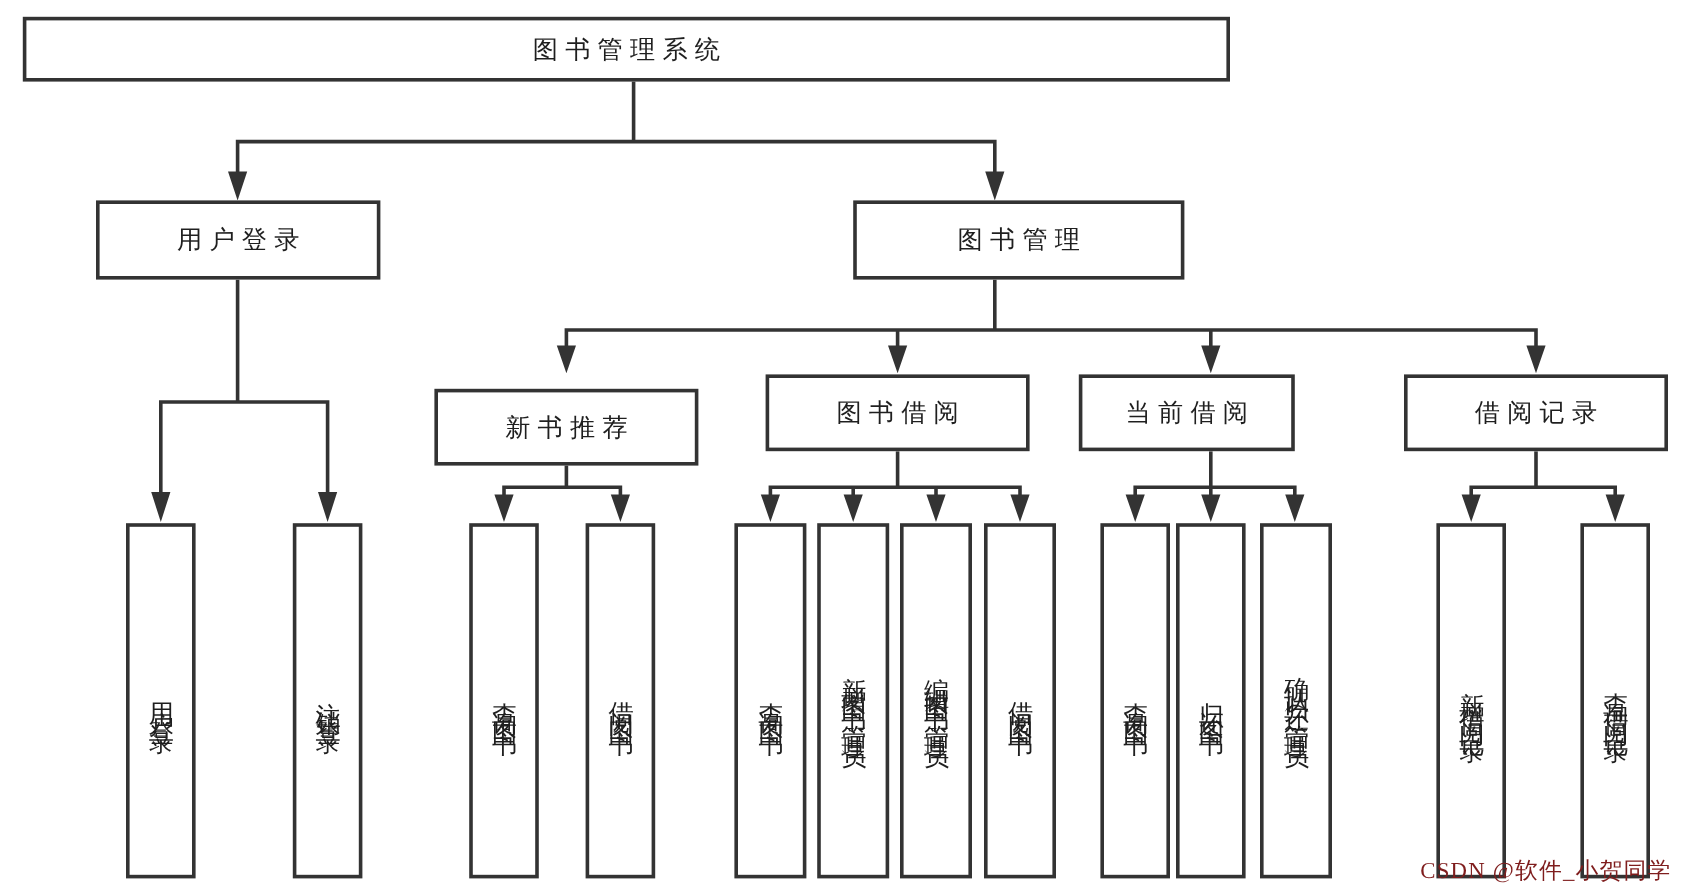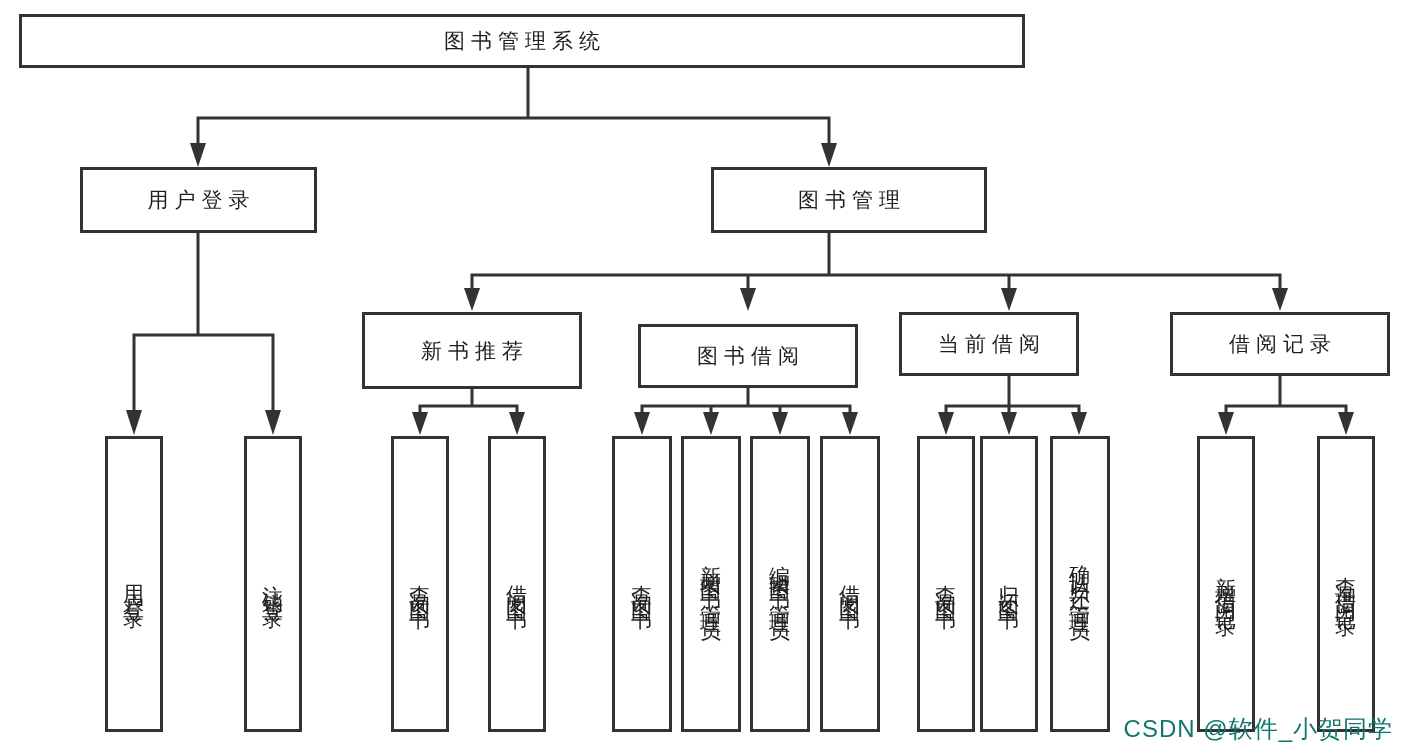"图书管理系统" .canvas { font-family: Liberation Sans, sans-serif -> Liberation Serif, serif }
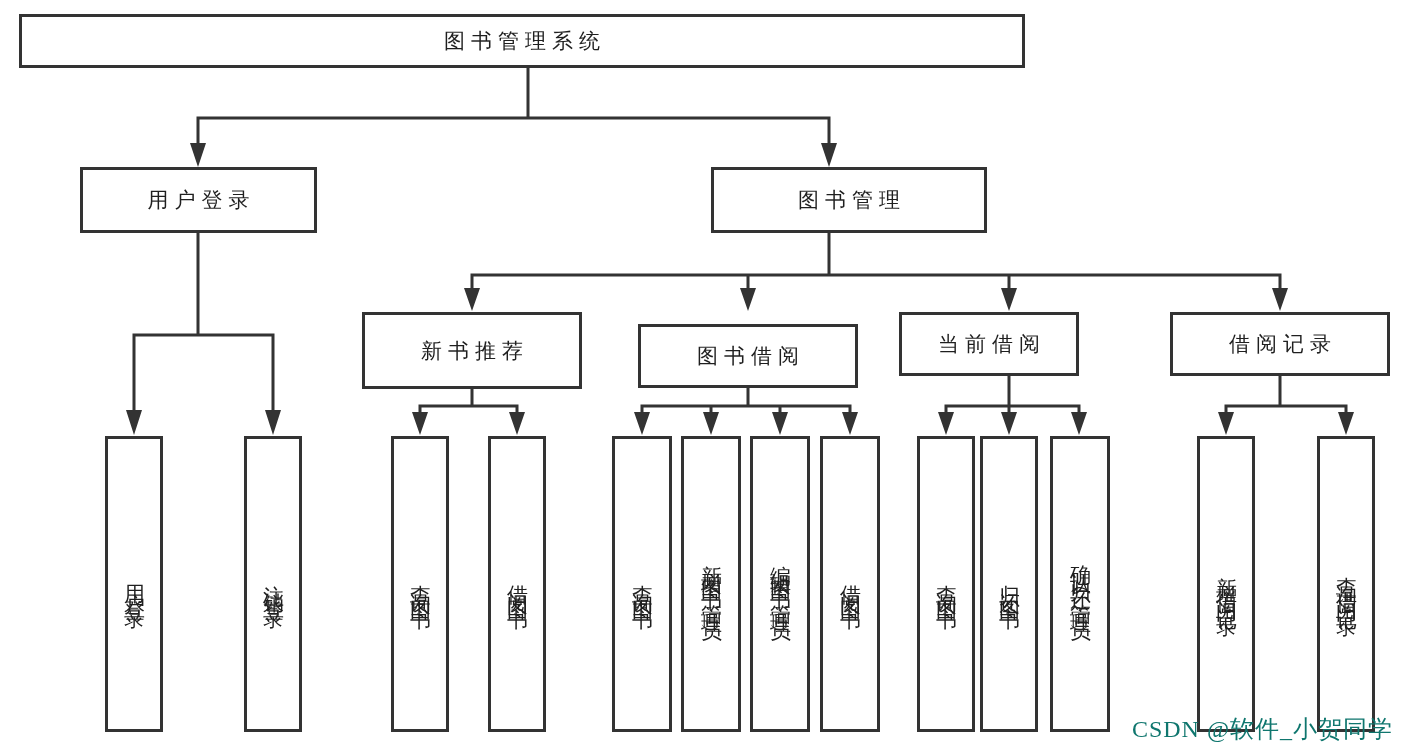"新书推荐" div.node { height: 77px -> 64px; top: 312px -> 324px }
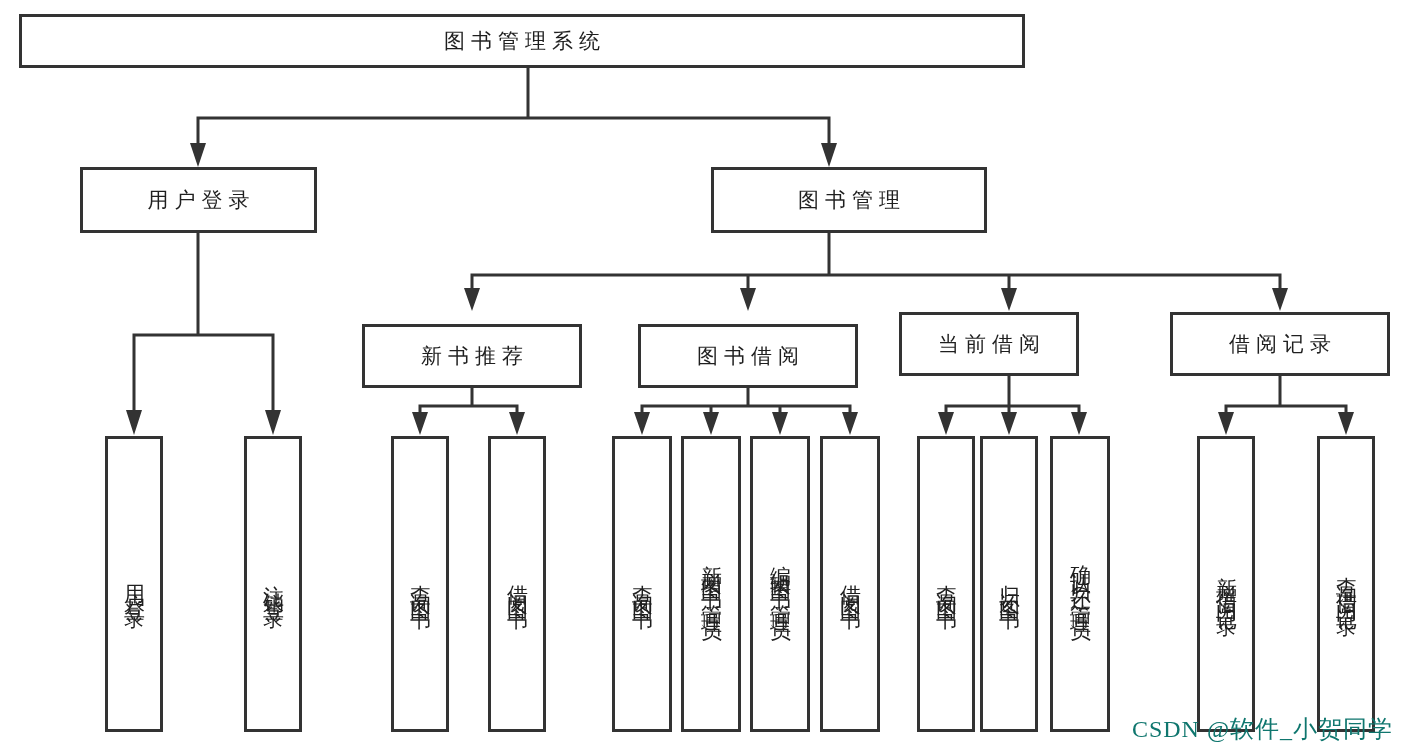"图书借阅" div.node { margin-top: 12px -> none }
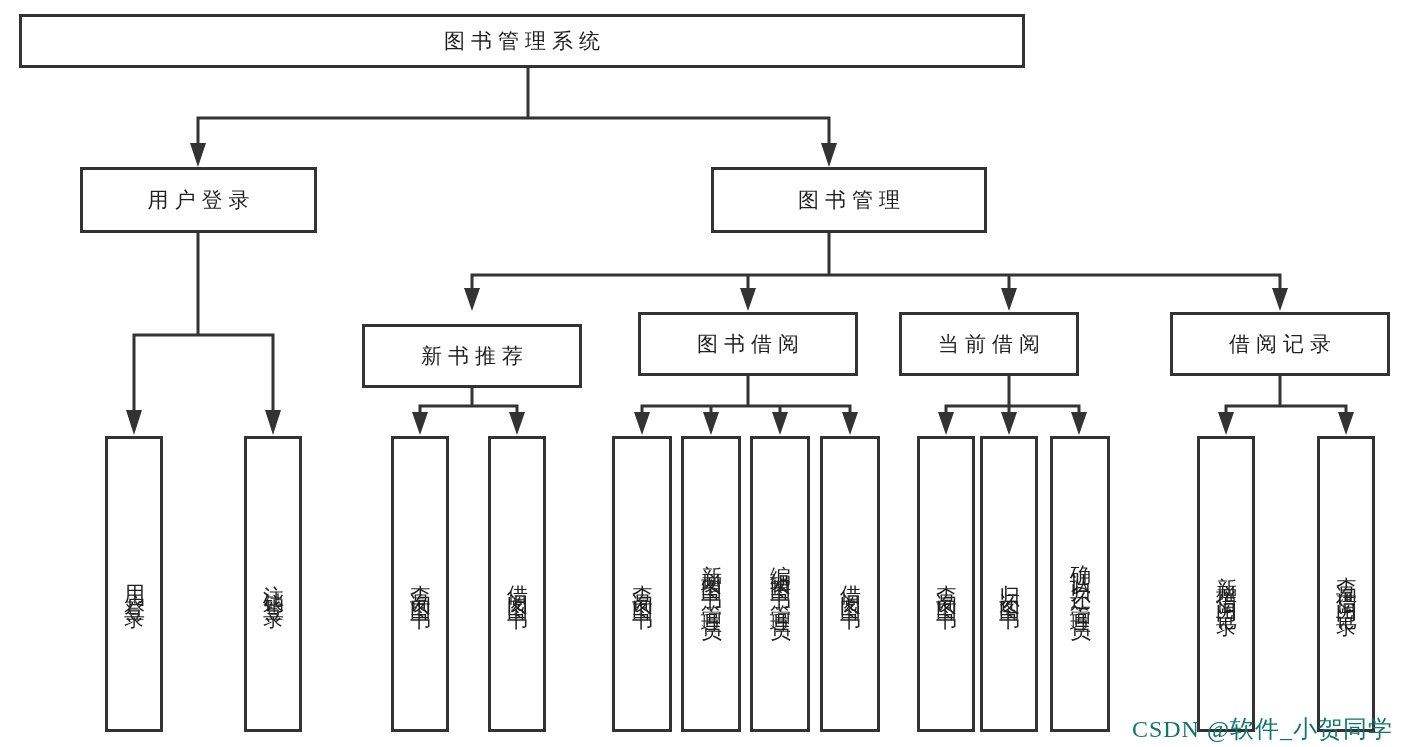"CSDN @软件_小贺同学" .watermark { color: #0f766e -> #7f1d1d; font-size: 24px -> 19px }
